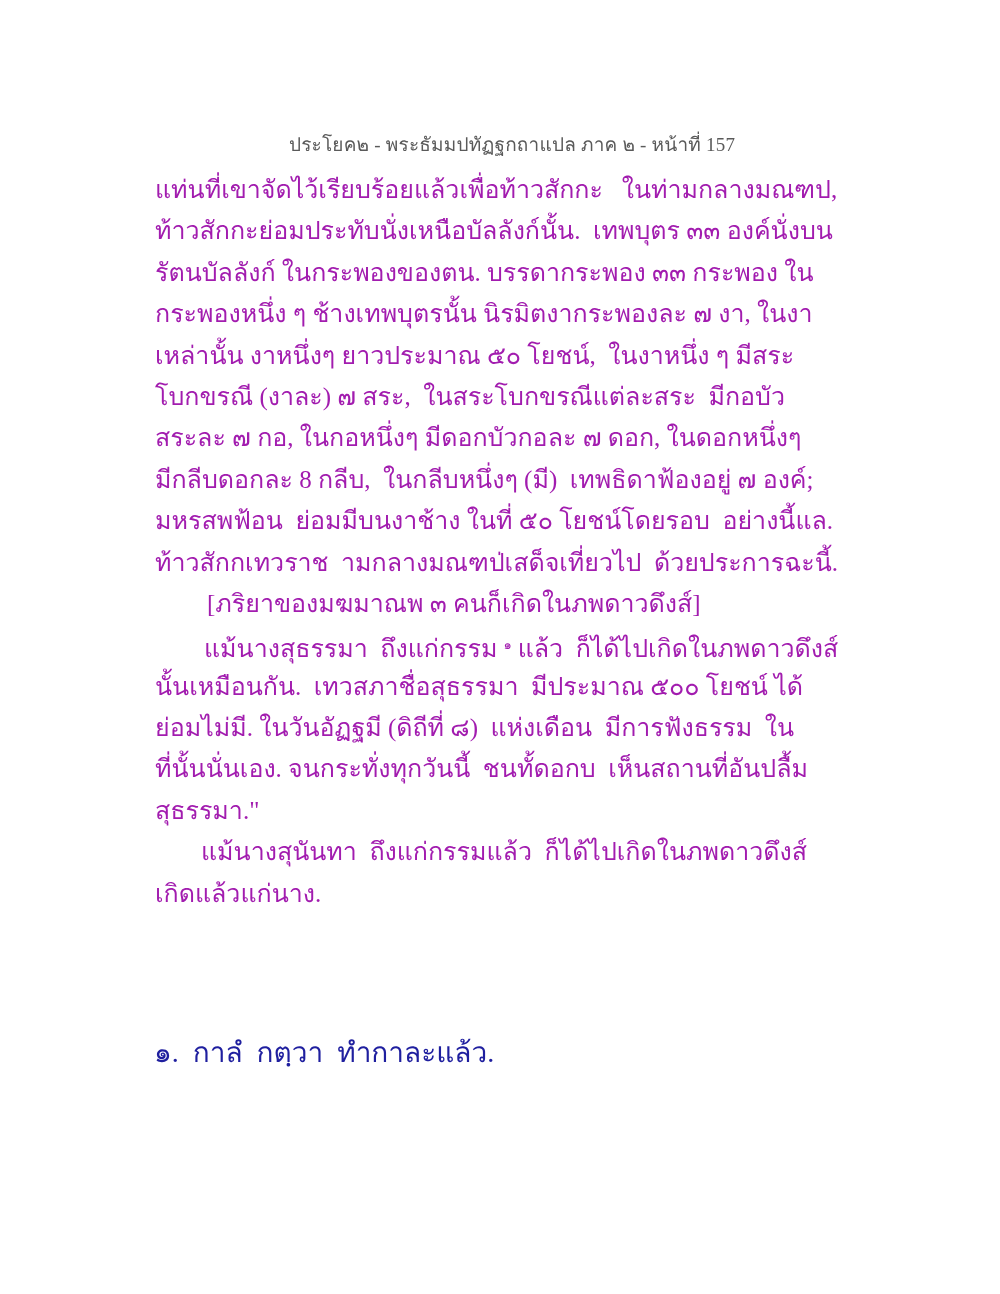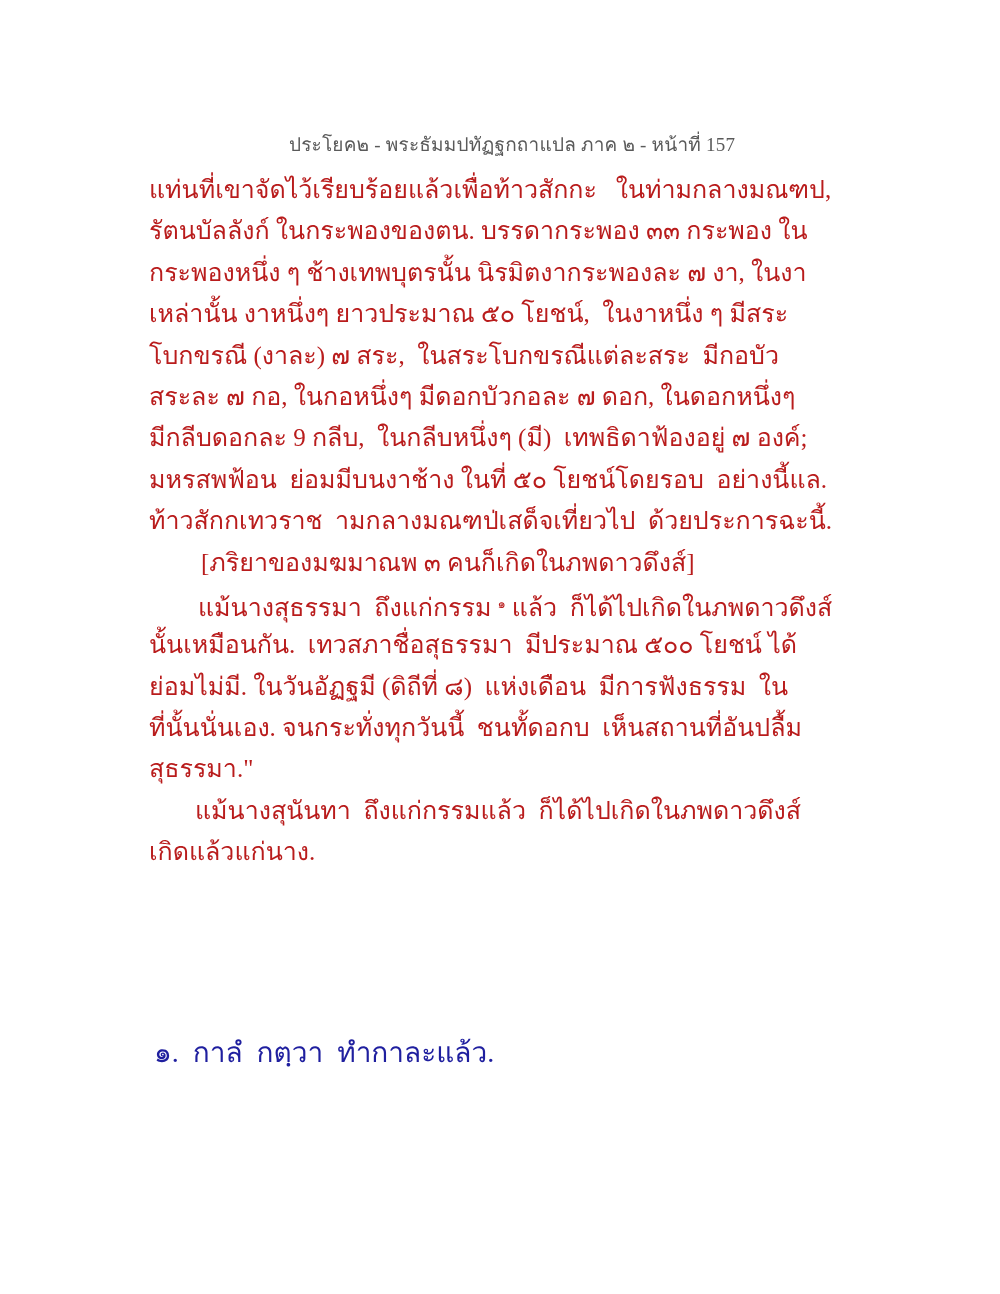"แท่นที่เขาจัดไว้เรียบร้อยแล้วเพื่อท้าวสั" .body-text { color: #b91c1c -> #a21caf; left: 134px -> 140px }
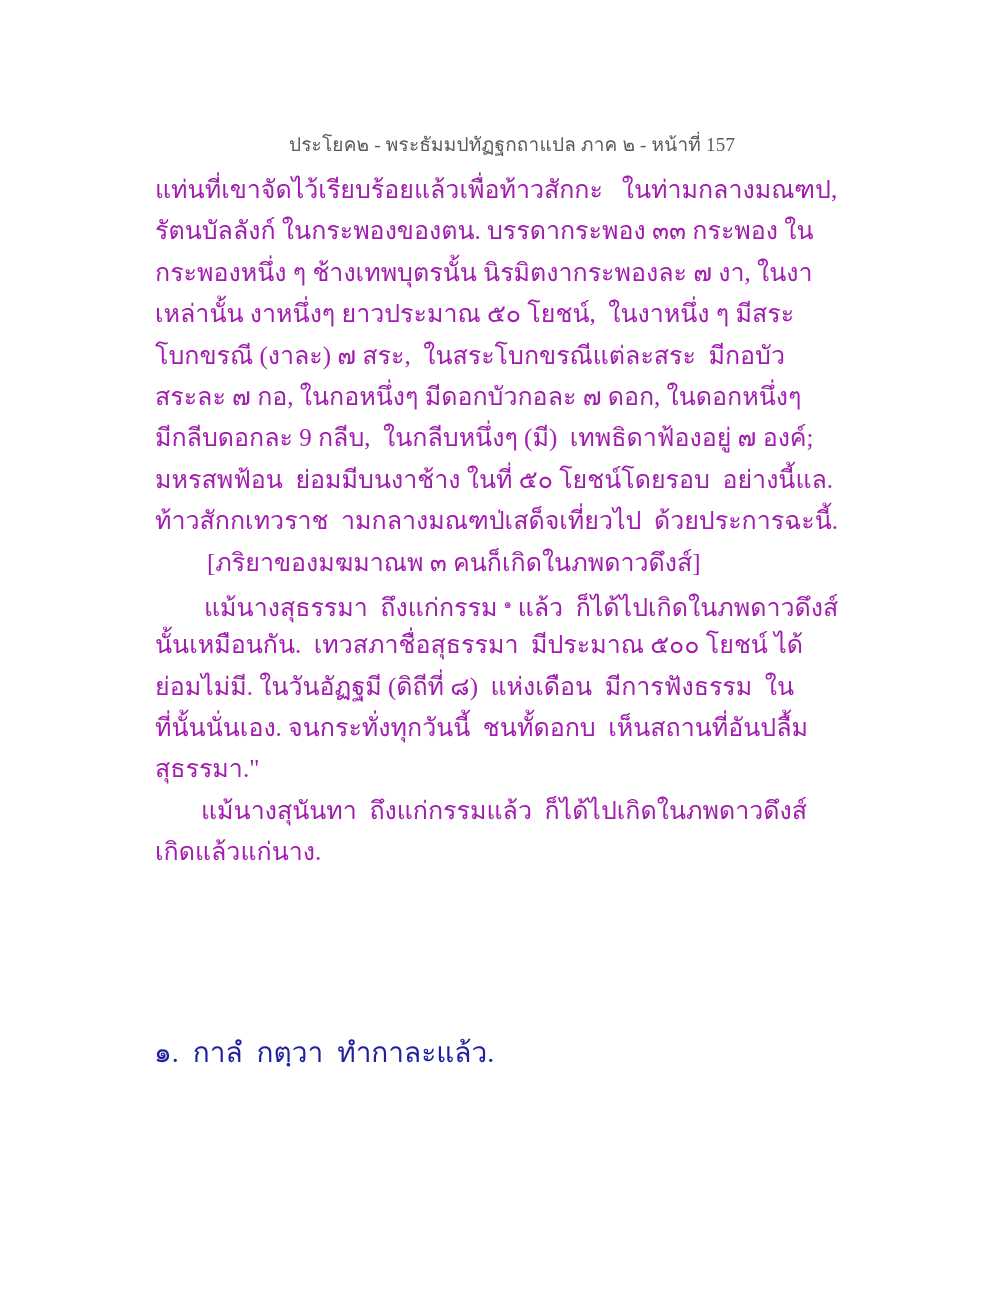"ท้าวสักกะย่อมประทับนั่งเหนือบัลลังก์นั้น" div.line { html: none -> <div>ท้าวสักกะย่อมประทับนั่งเหนือบัลลังก์นั้น. เทพบุตร ๓๓ องค์นั่งบน</div> }
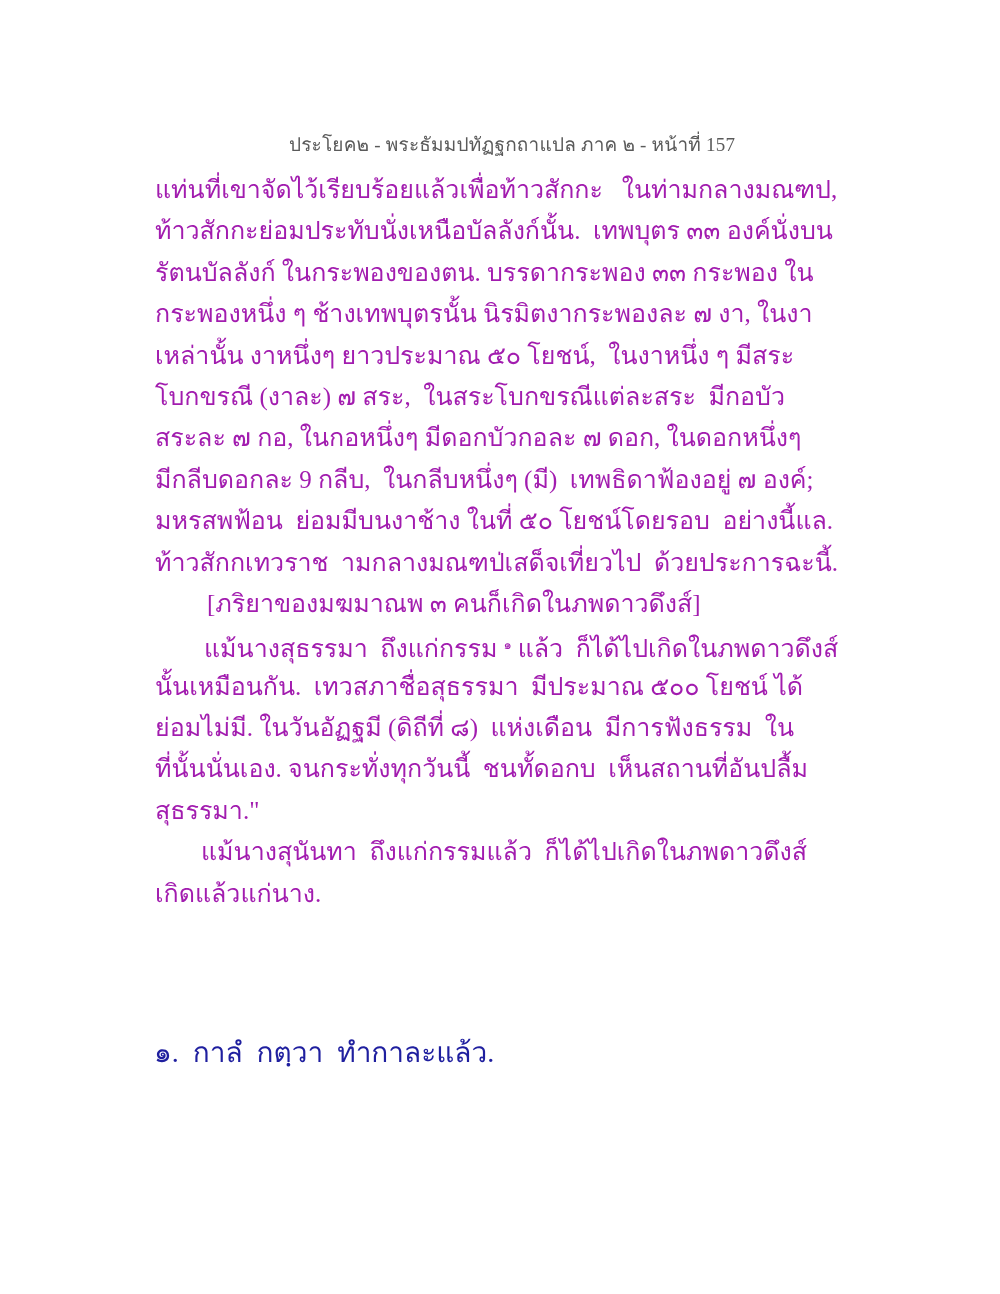"มีกลีบดอกละ 9 กลีบ, ในกลีบหนึ่งๆ (มี)" div.line { text: 9 -> 8 }
